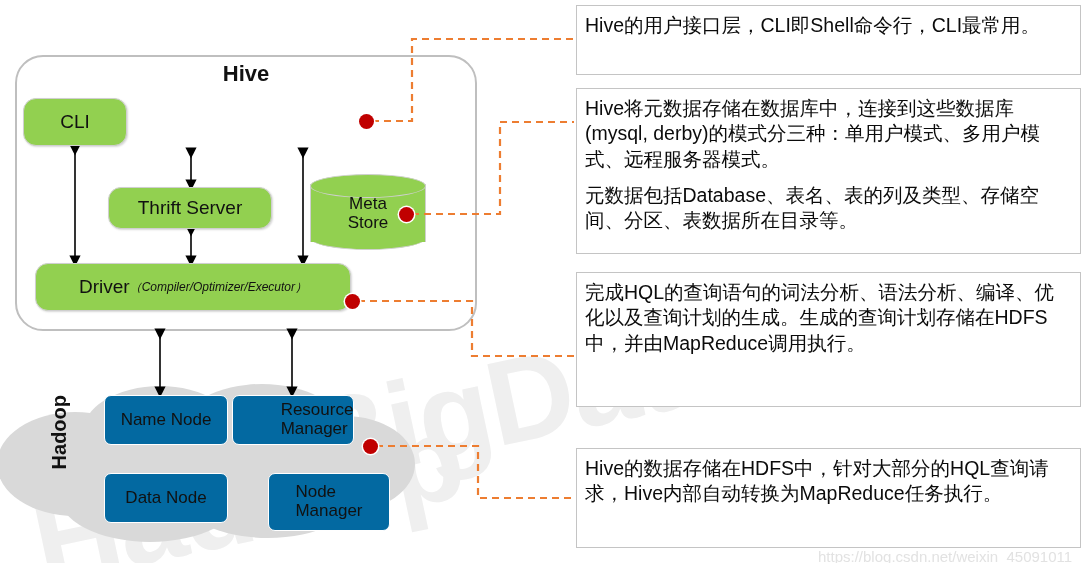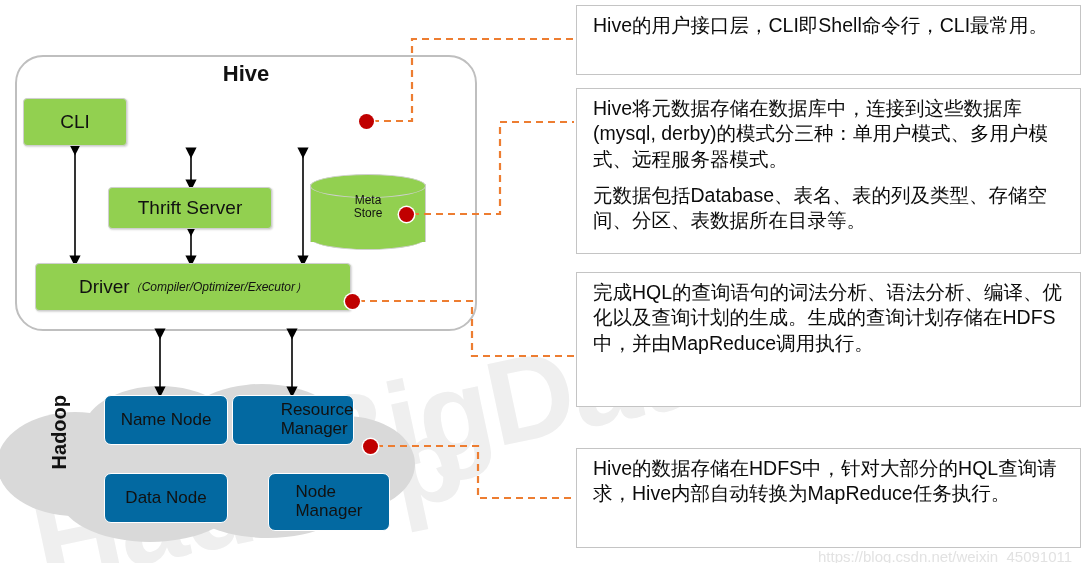"Hive的用户接口层，CLI即Shell命令行，CLI最常用。" .callout { padding: 7px 10px 8px 16px -> 7px 10px 8px 8px }
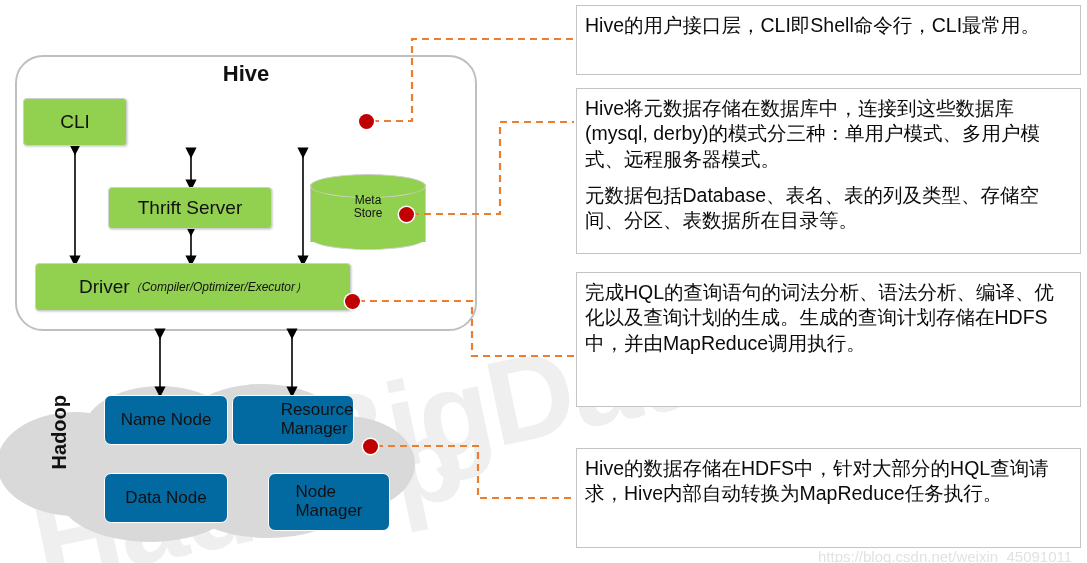"CLI" .gbox { border-radius: 4px -> 13px }
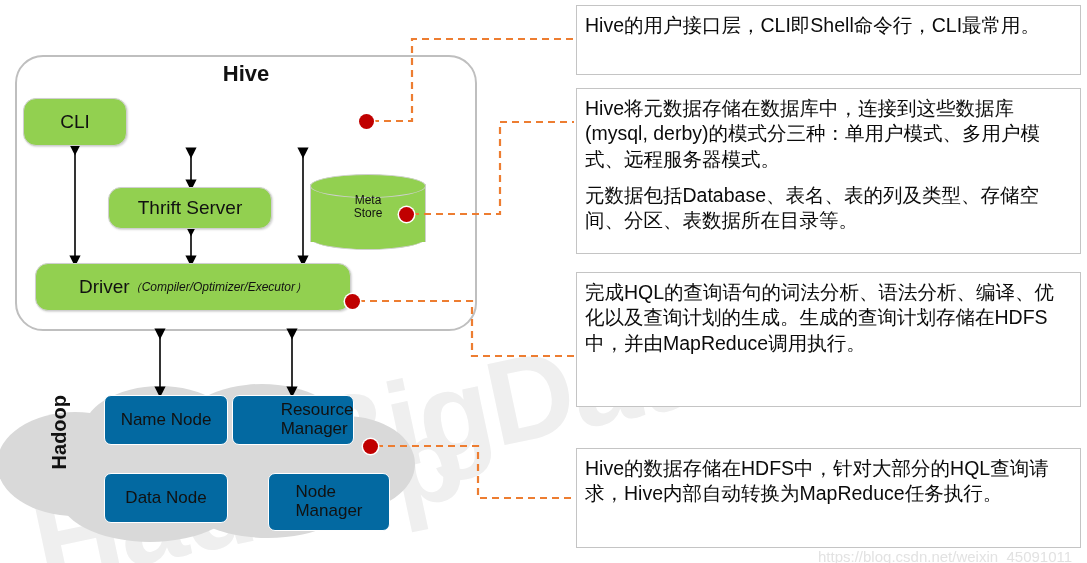"Meta" #ms-label { font-size: 12px -> 17px }
